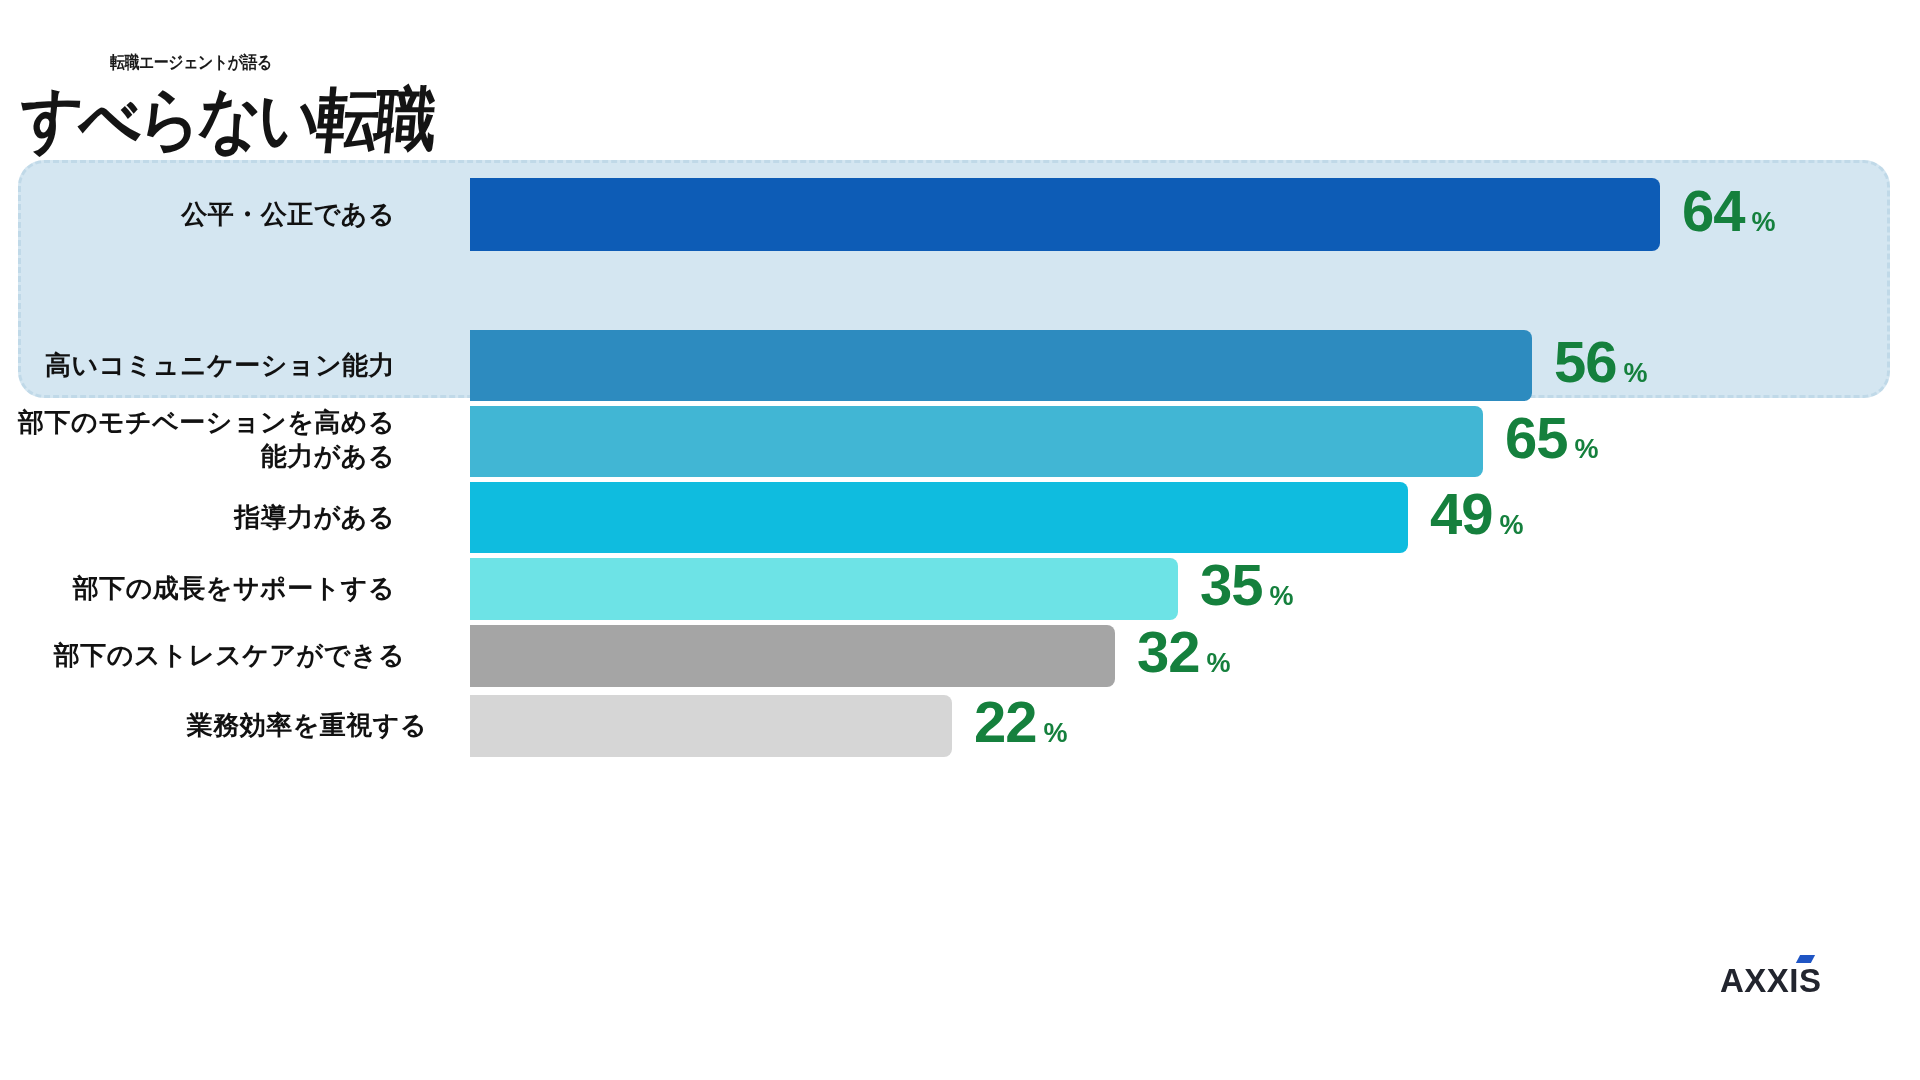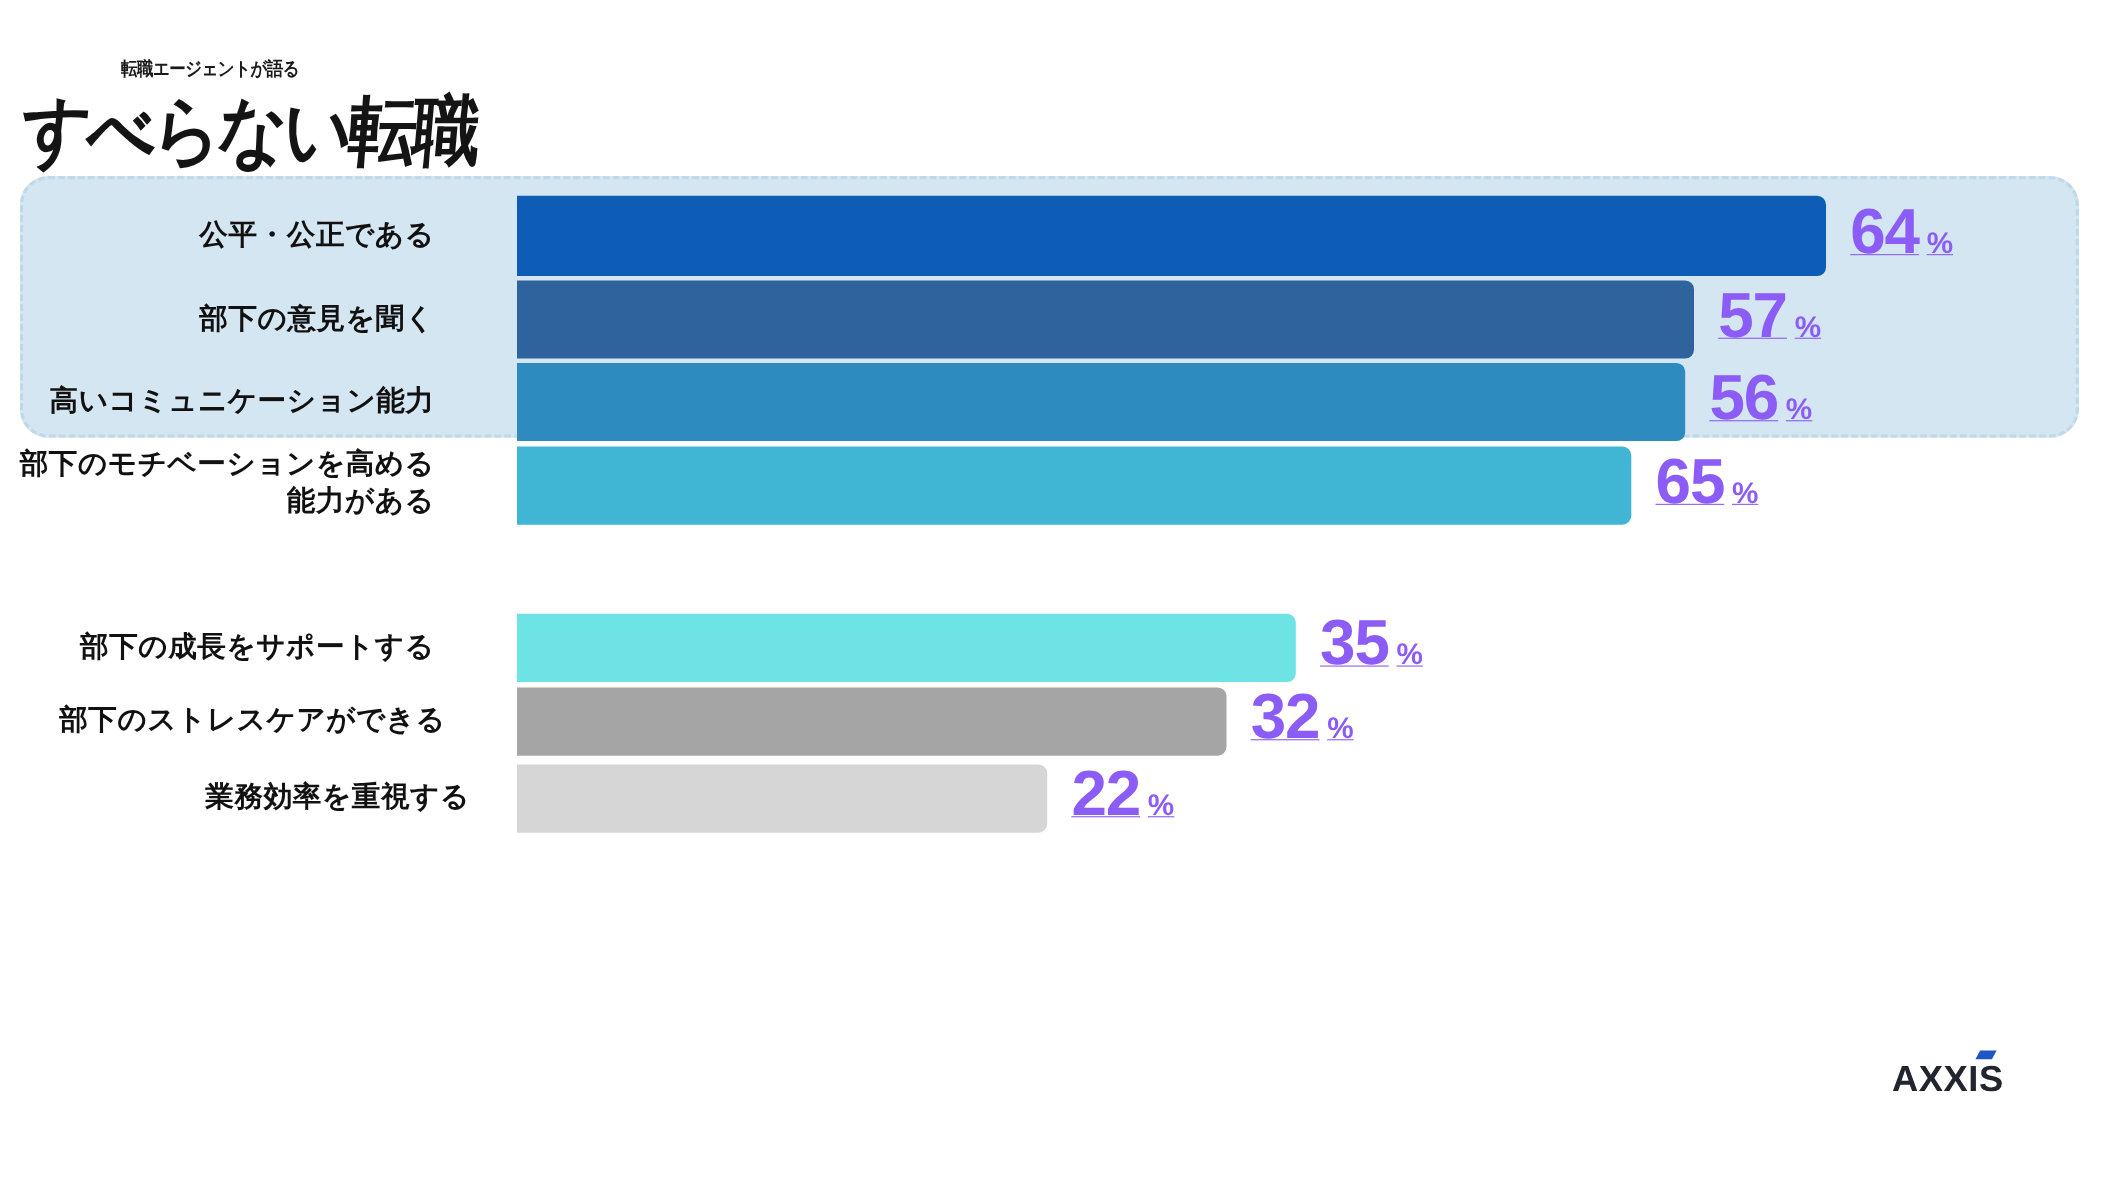"64 %" .value { color: #8b5cf6 -> #15803d; text-decoration: underline -> none }
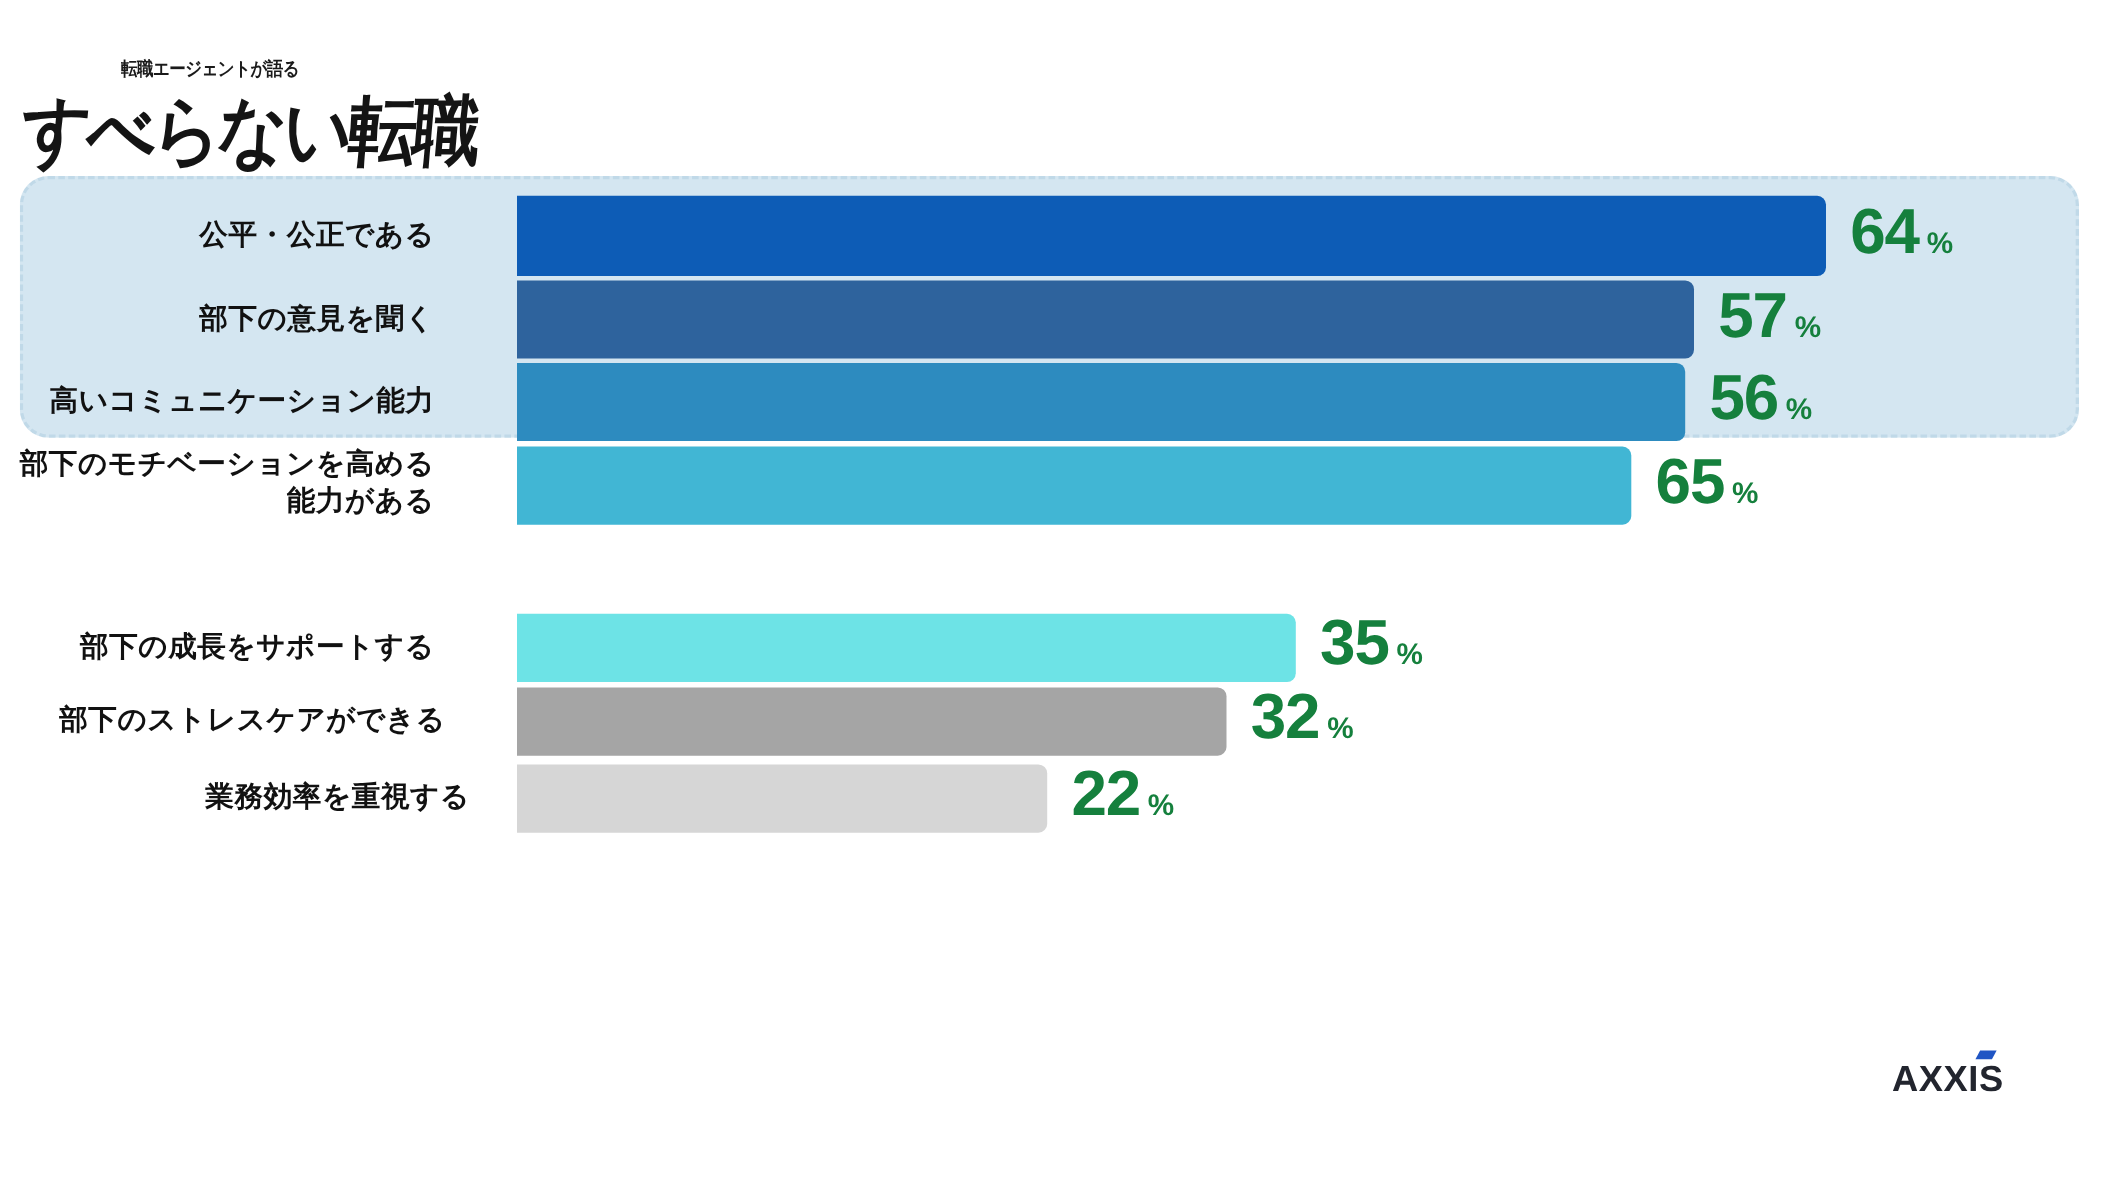"部下の意見を聞く" div.row { html: <div> <div>部下の意見を聞く</div> <div></div> <div><span>57</span><span>%</span></div> </div> -> none }
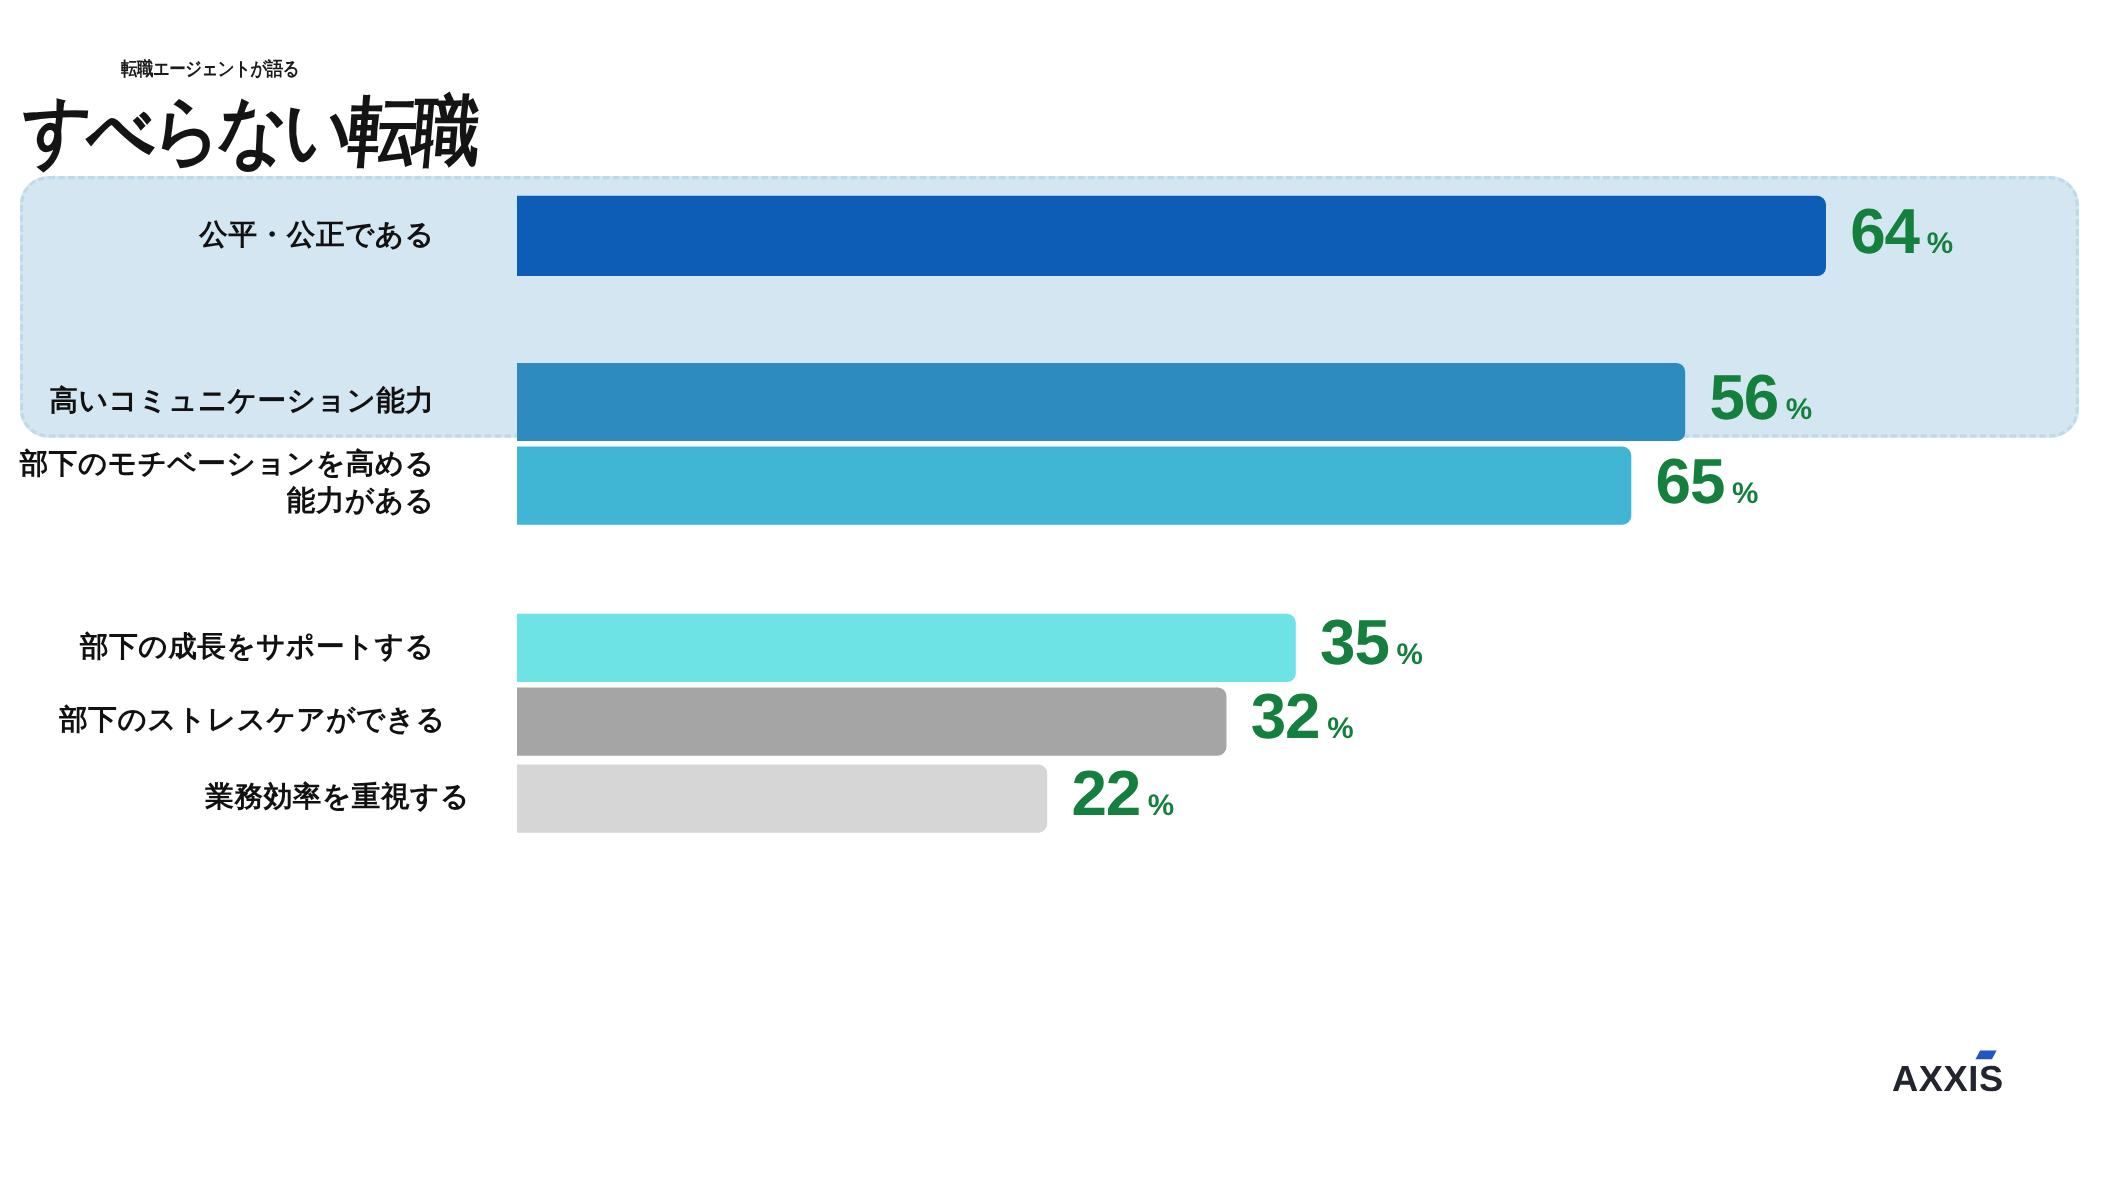"指導力がある" div.row { html: none -> <div> <div>指導力がある</div> <div></div> <div><span>49</span><span>%</span></div> </div> }
